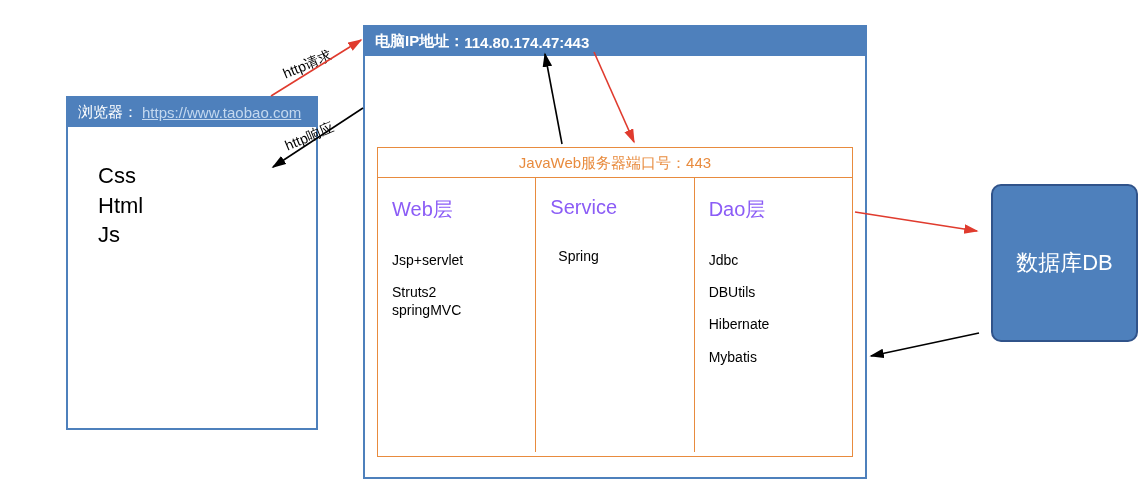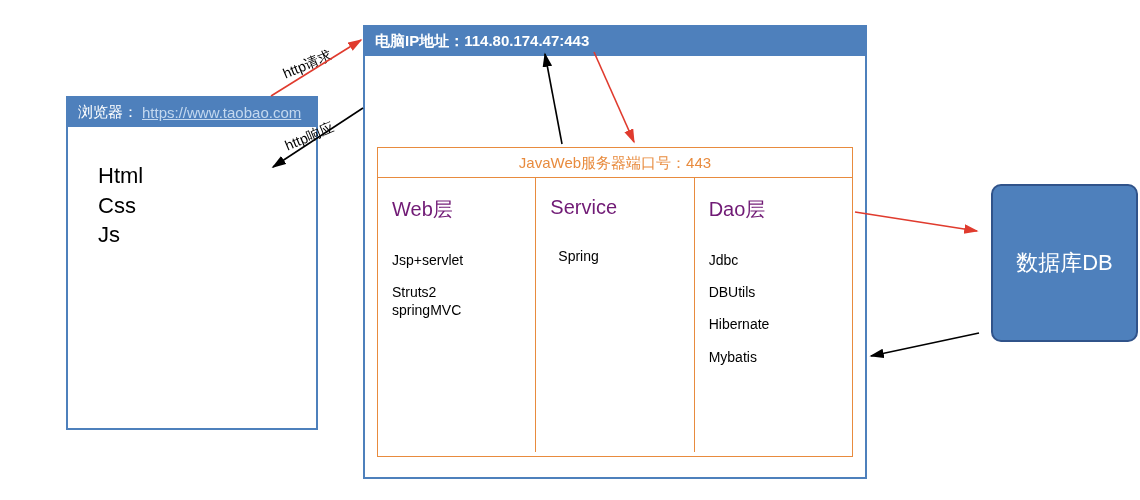"电脑IP地址：" .server-header { align-items: flex-start -> flex-end }
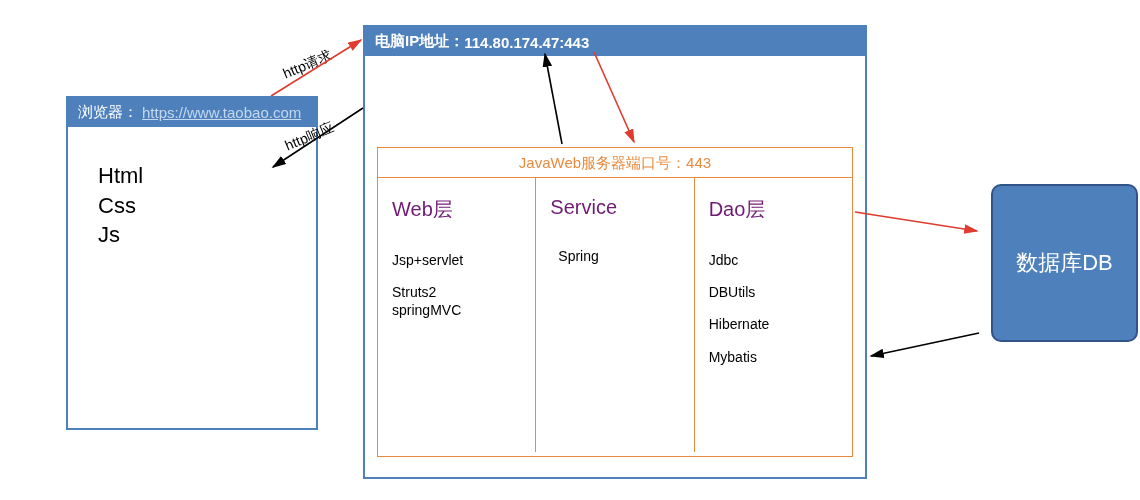"Html" div { order: before "Css" -> after "Css" }
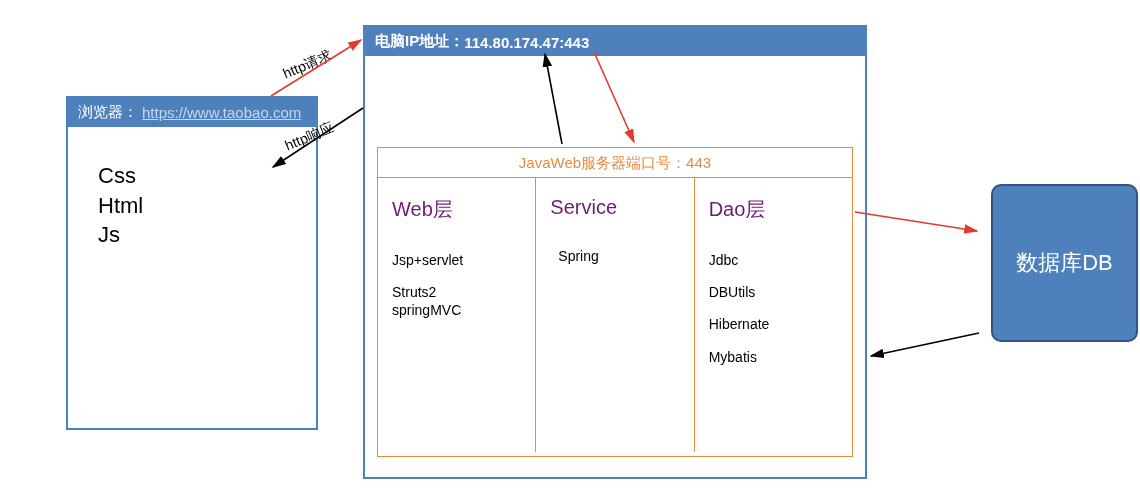"Web层" .layer-title { color: #701a75 -> #8b5cf6 }
